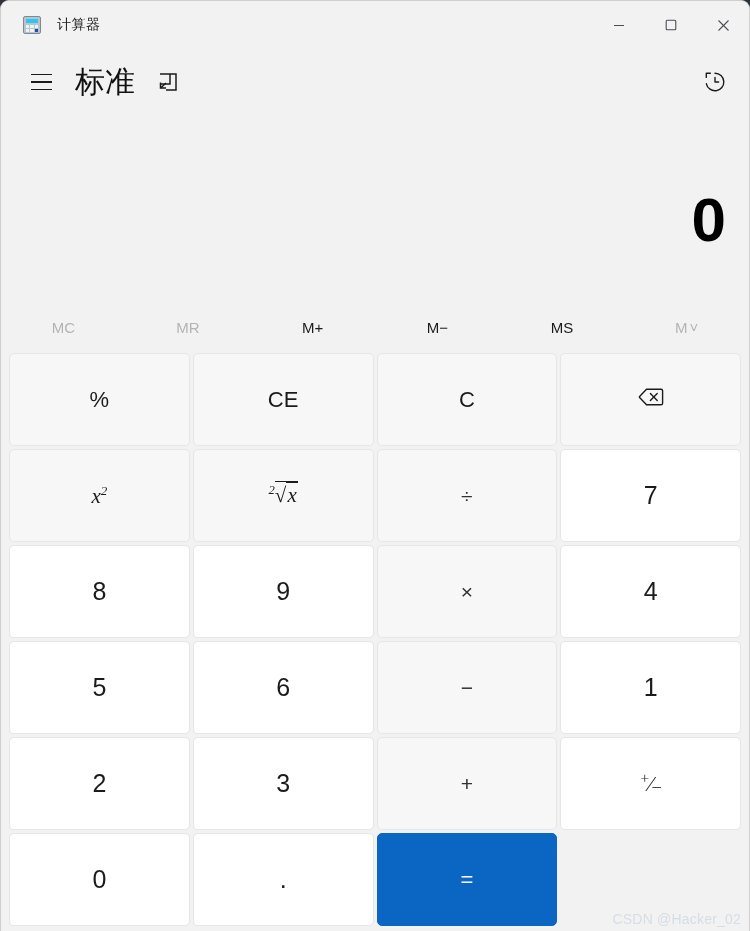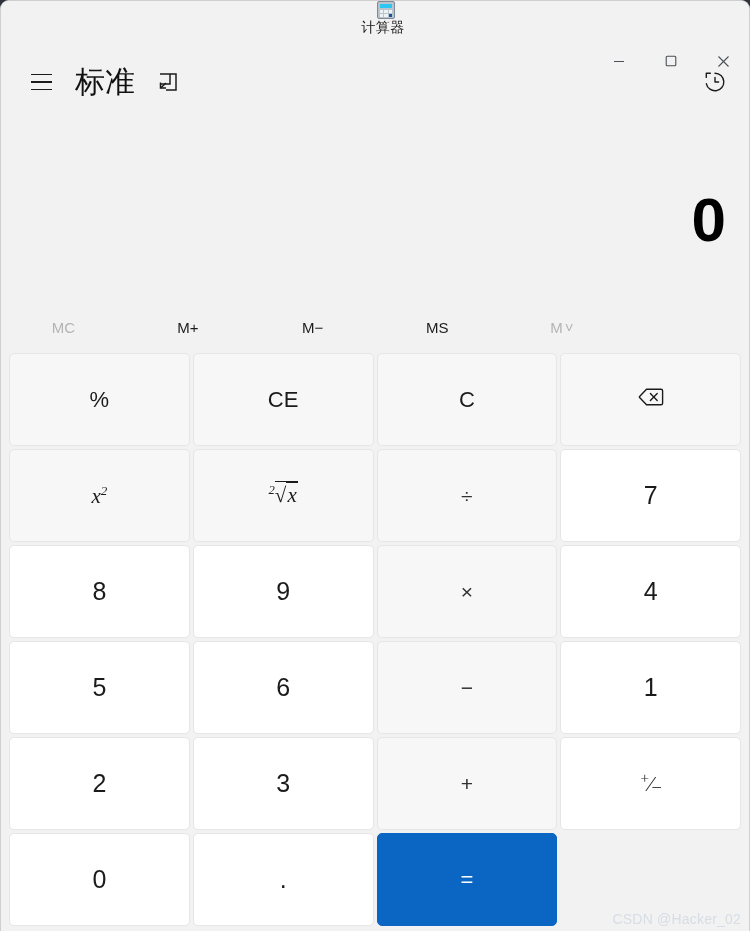"计算器" #titlebar { flex-direction: column -> none }
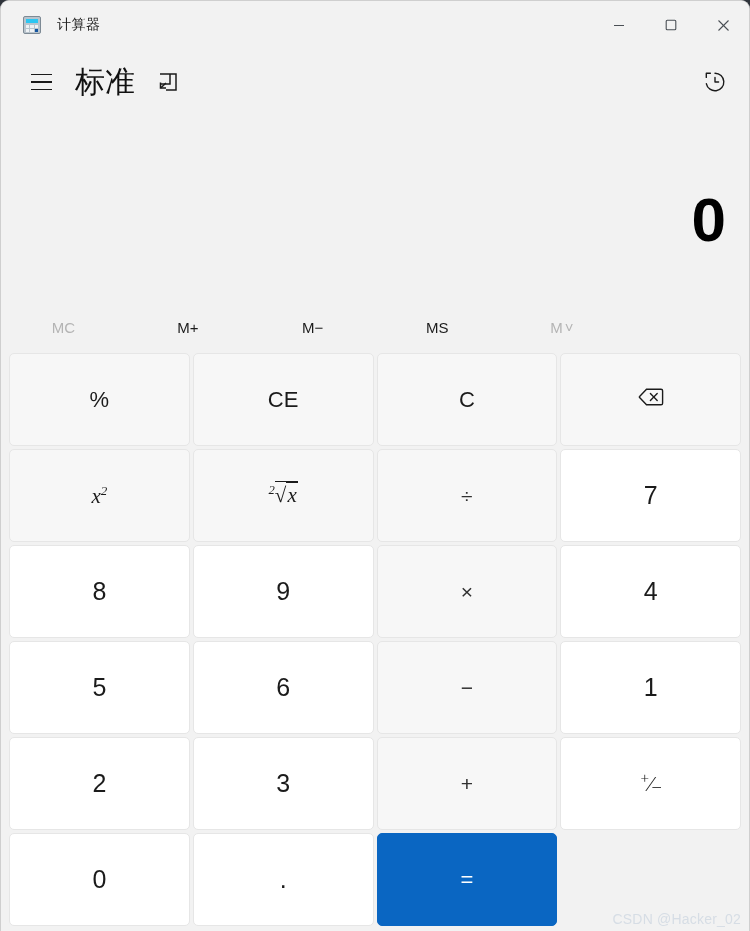"MR" button.mem-btn { html: none -> <button> <span>MR</span> </button> }
